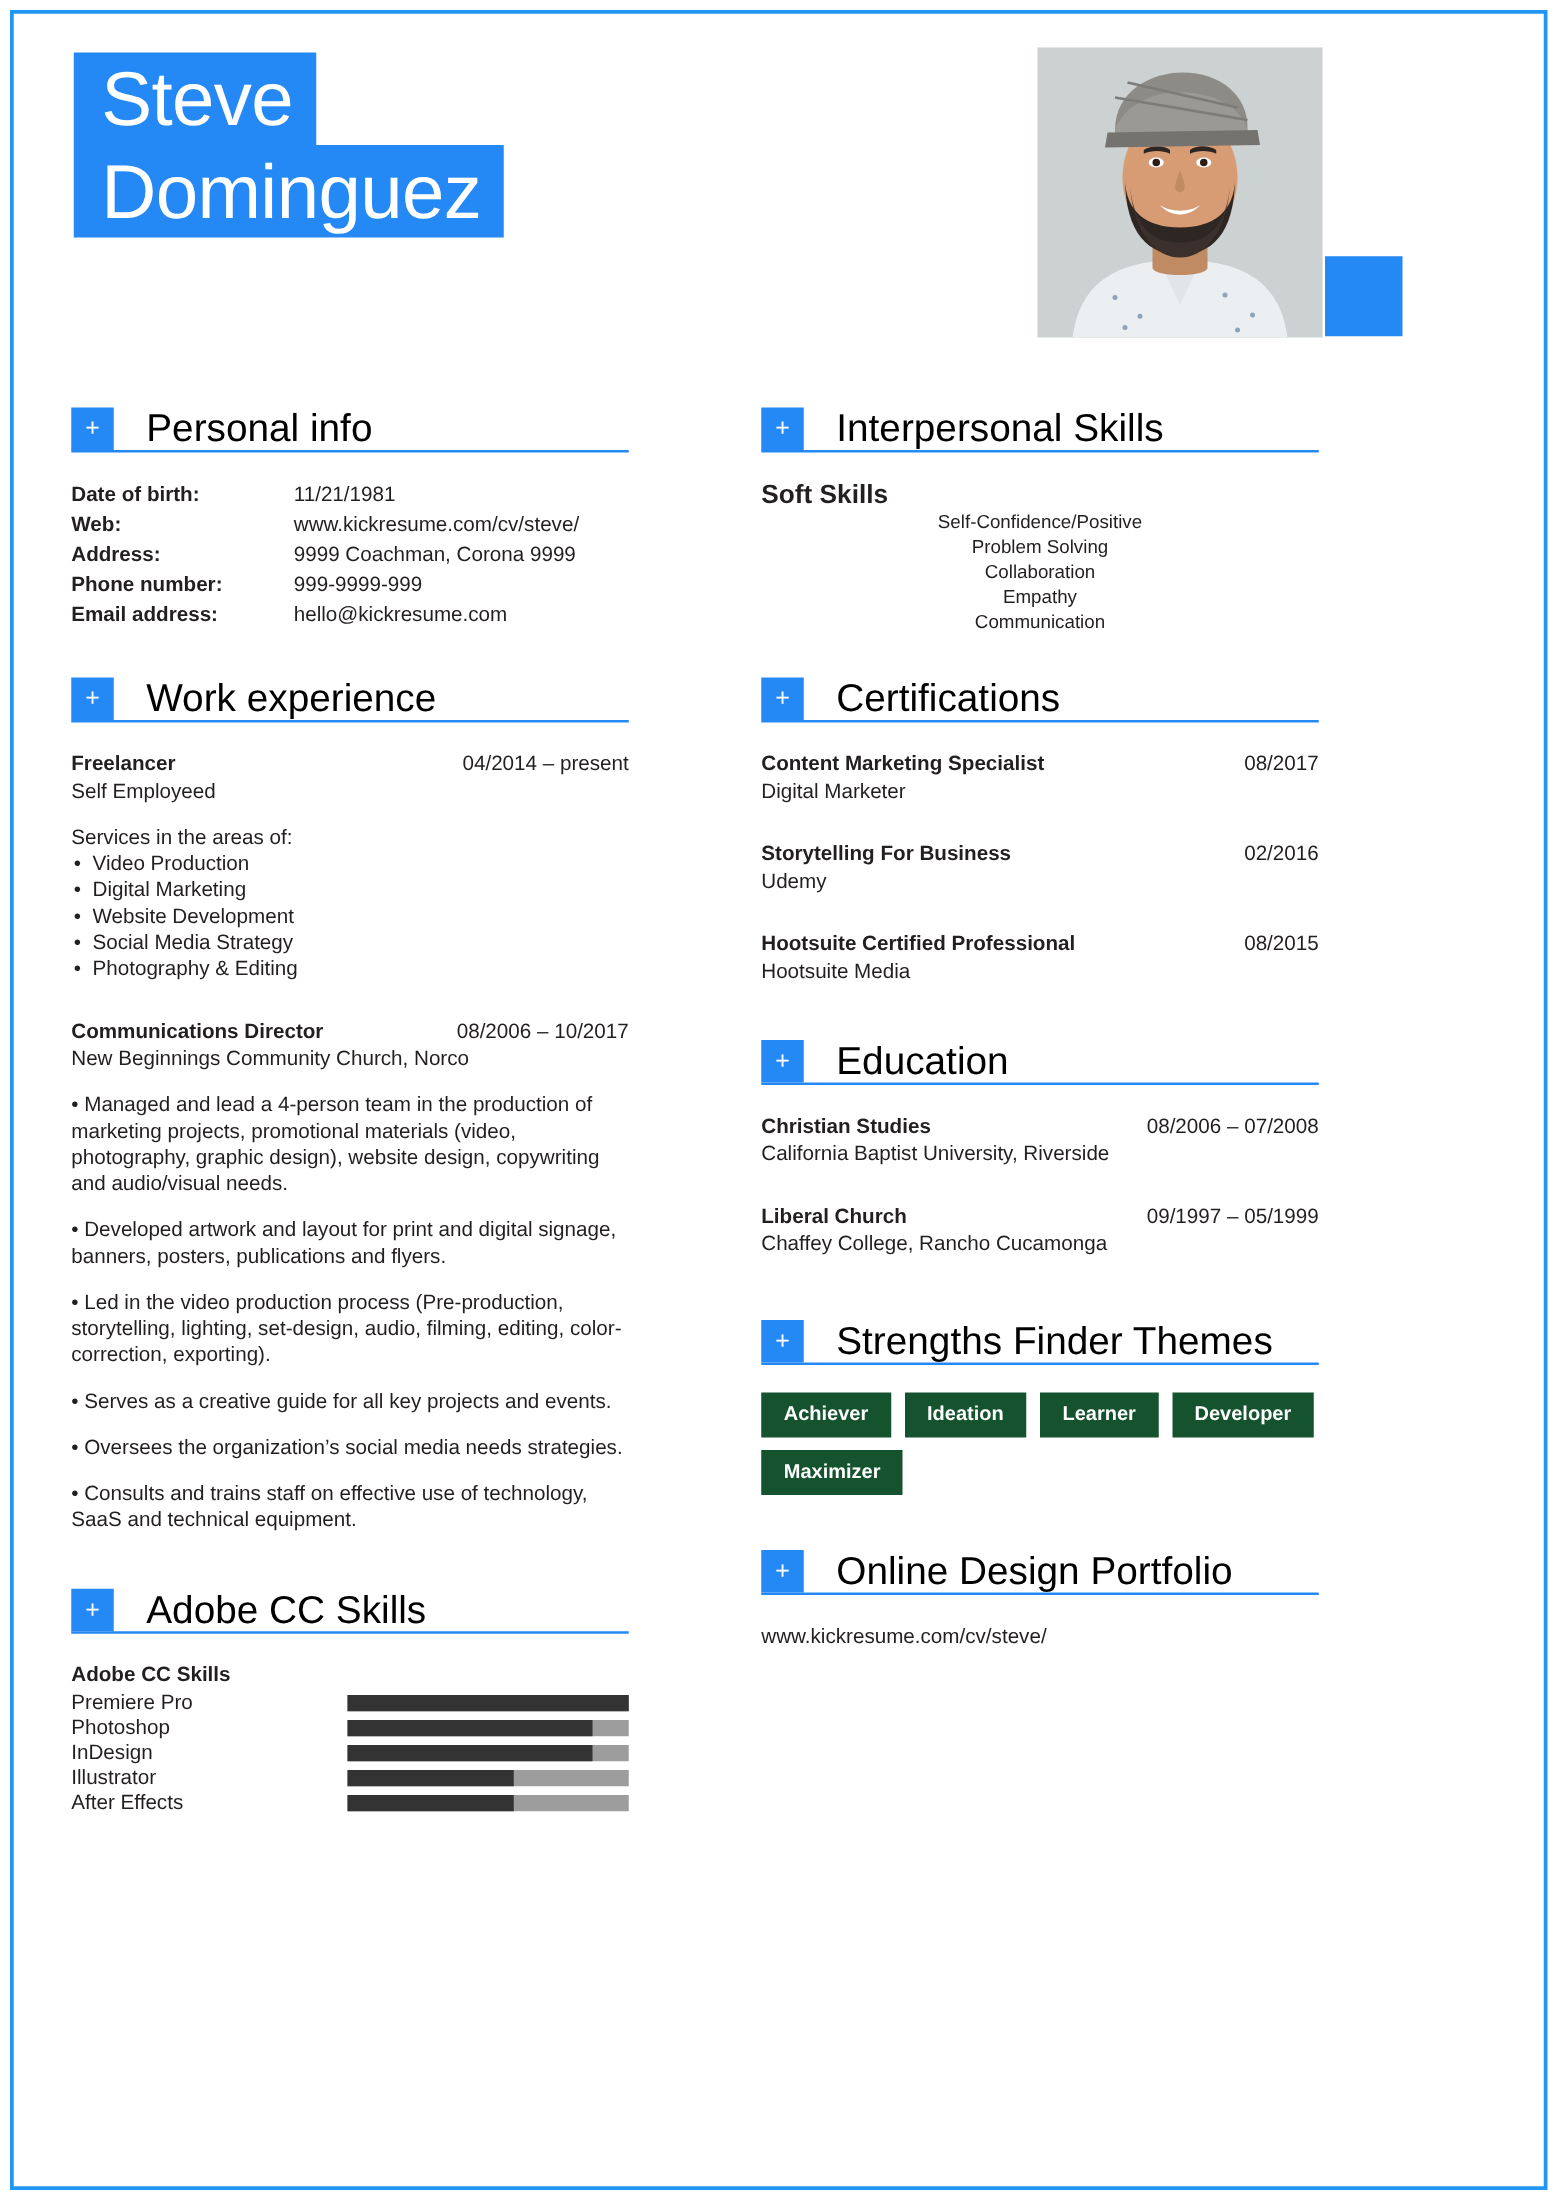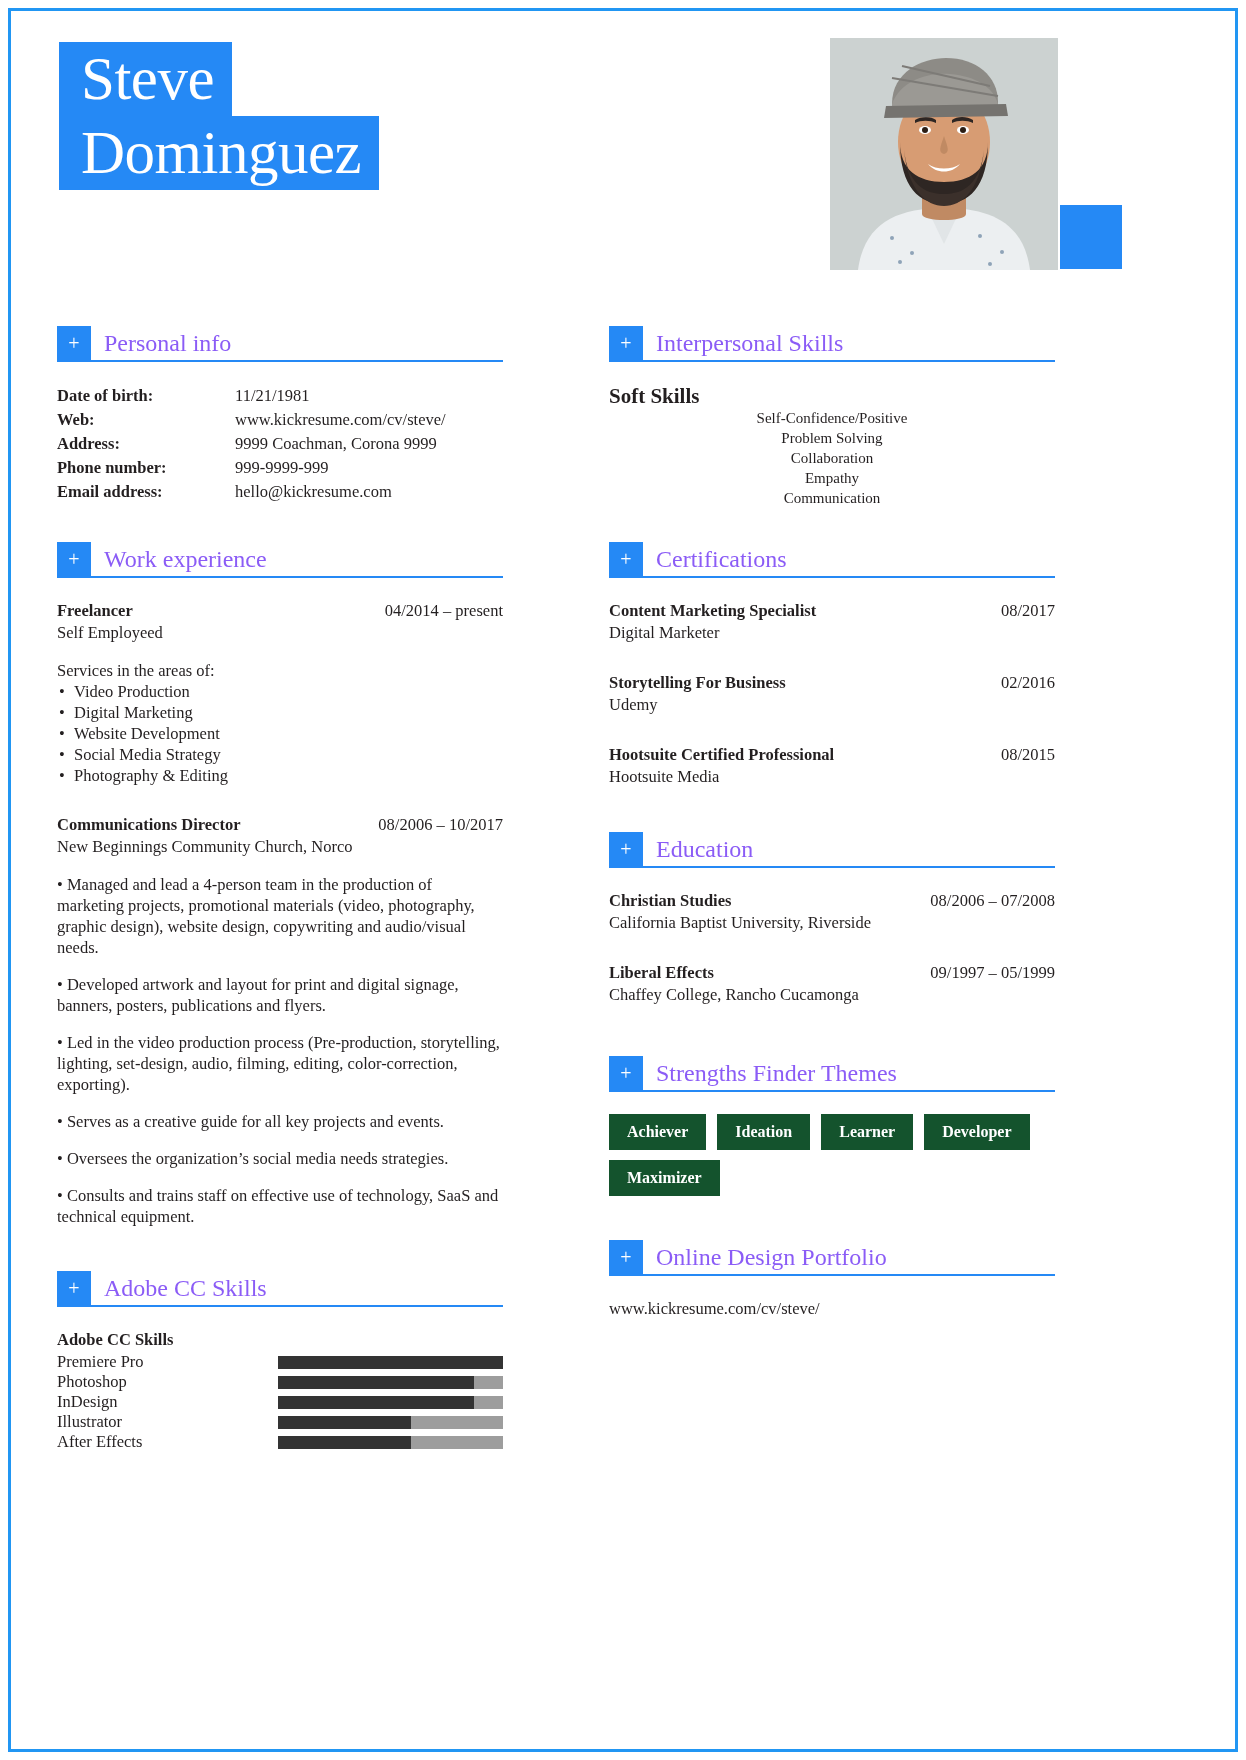"Steve" .page { font-family: Liberation Serif, serif -> none }
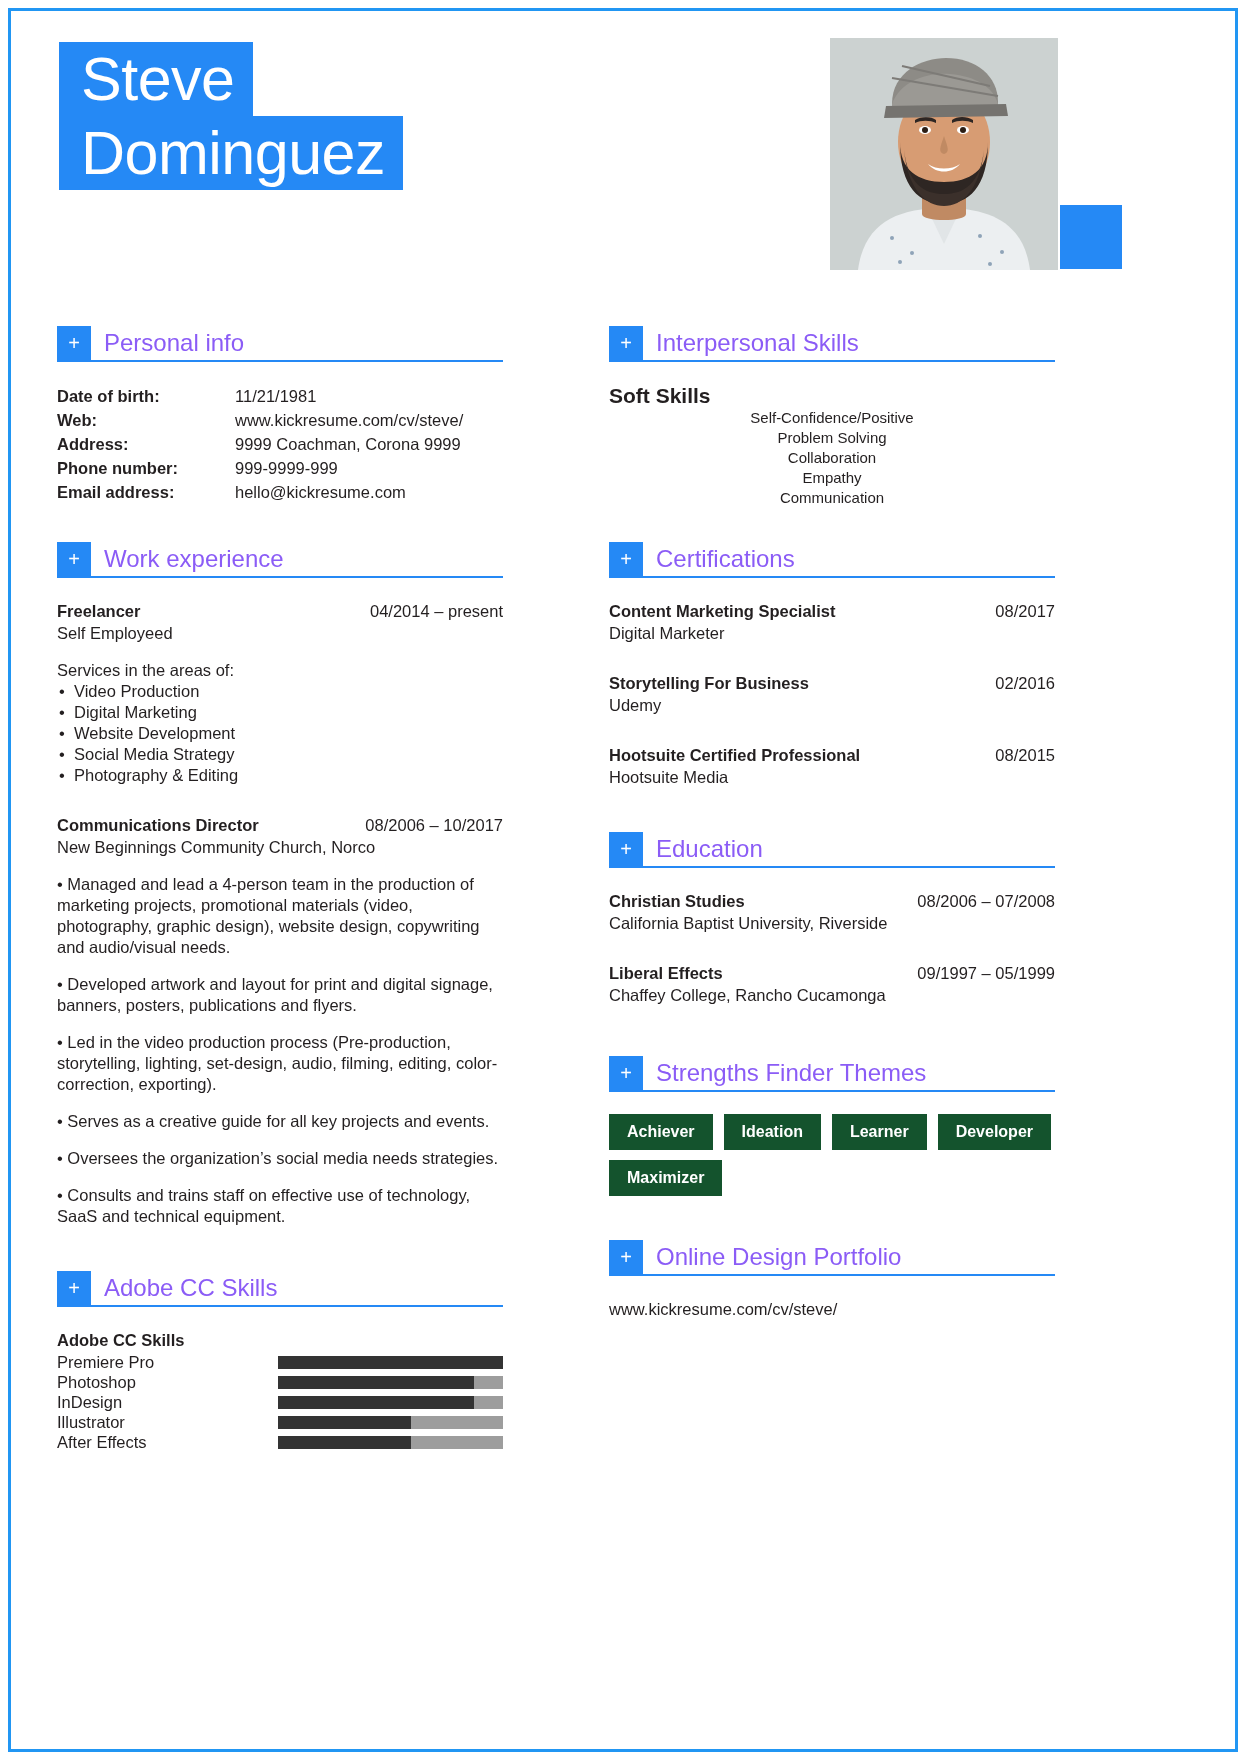"Personal info" .sec-title { color: #8b5cf6 -> #000000; font-size: 24px -> 31px; margin-left: 13px -> 26px }
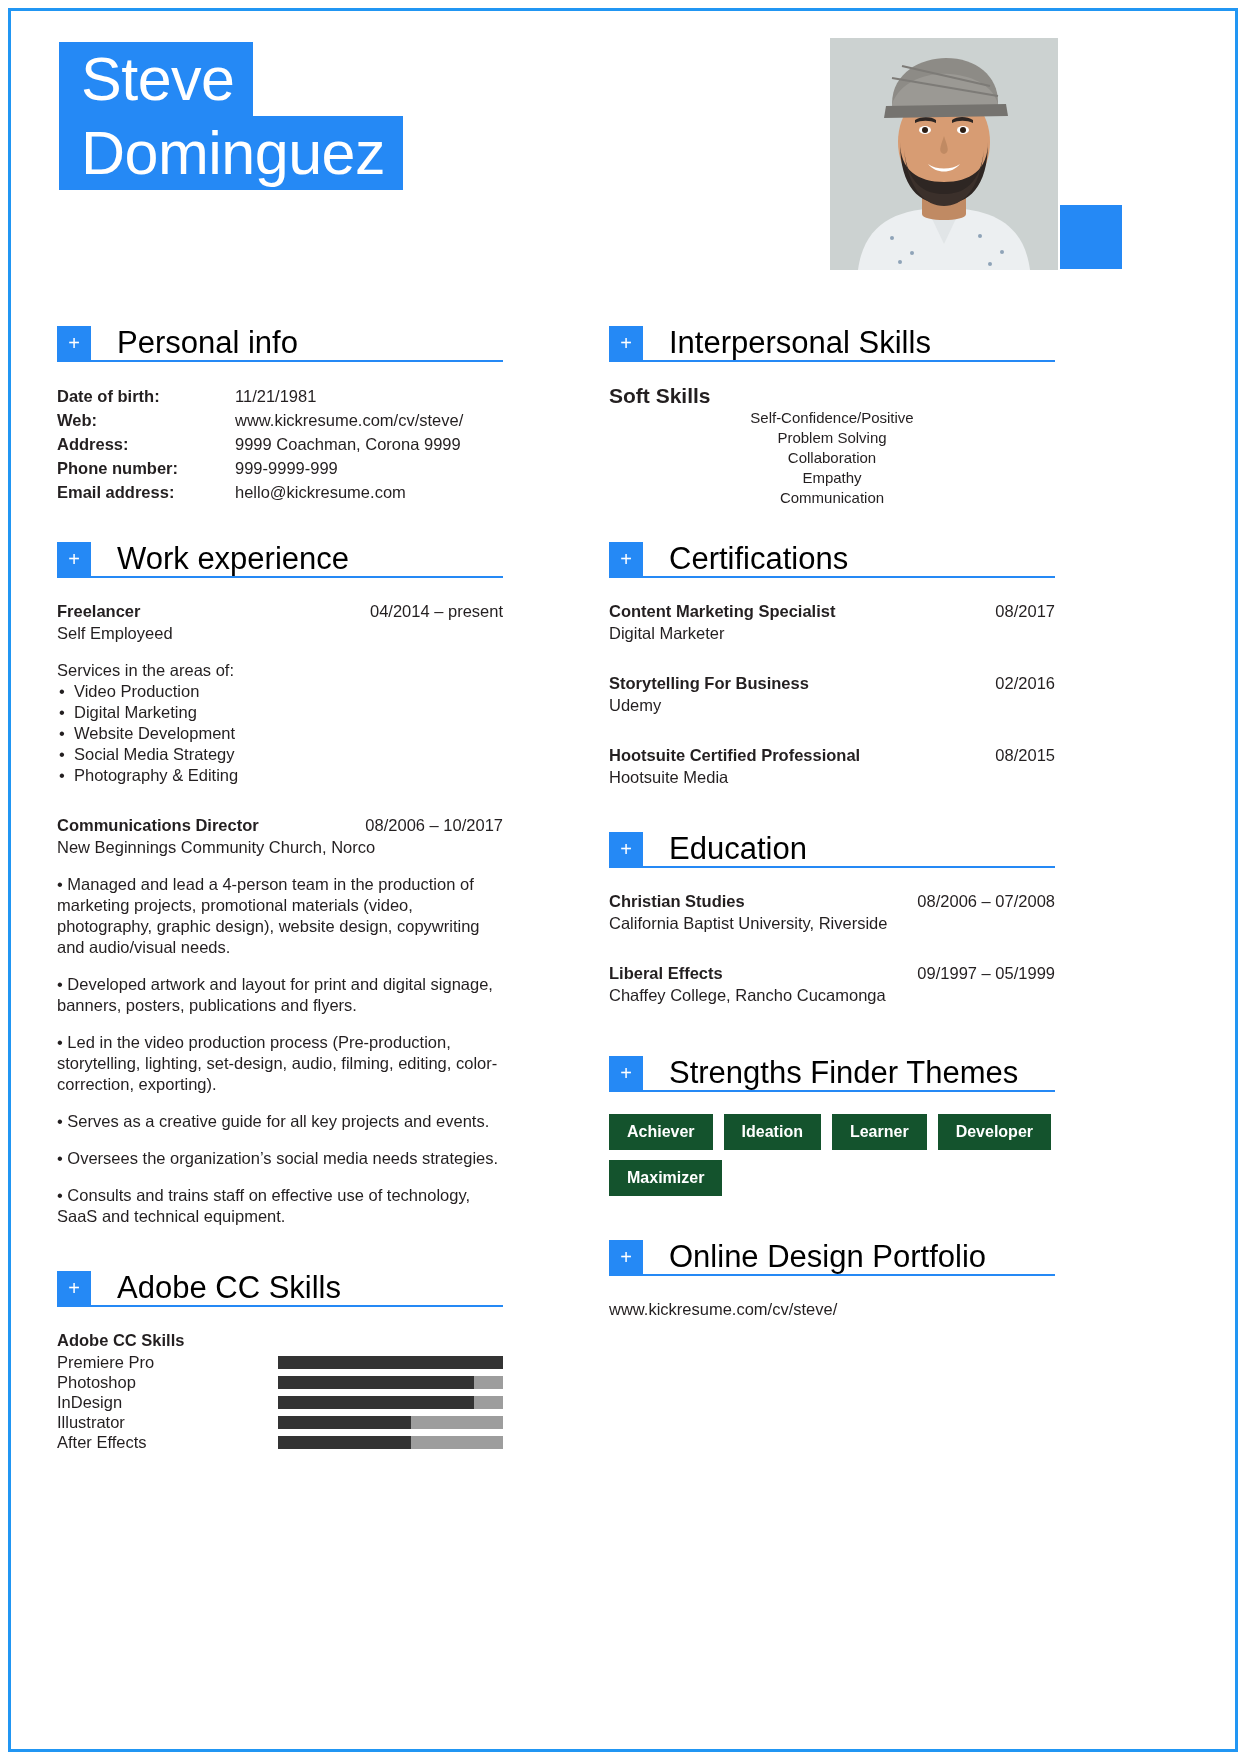"Liberal Effects" span.entry-title { text: Effects -> Church }
